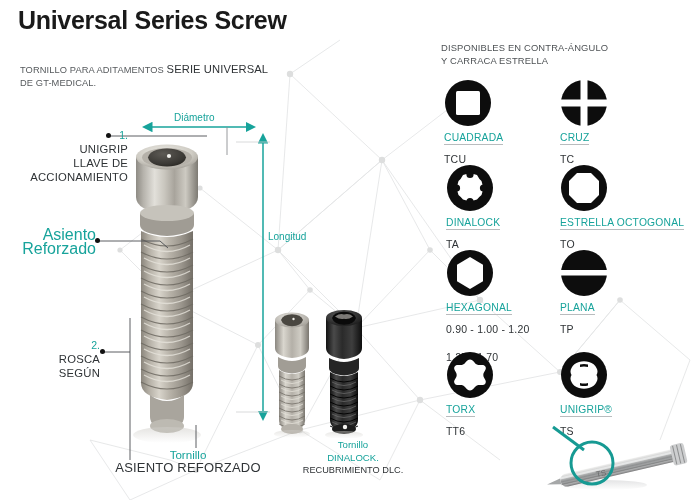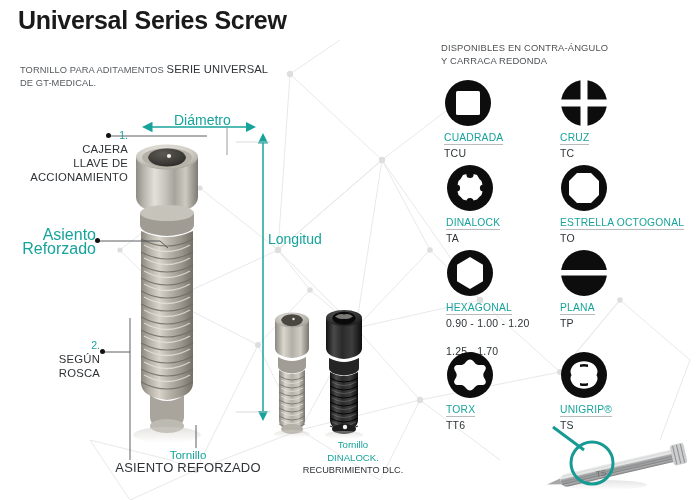"Y CARRACA REDONDA" span { text: REDONDA -> ESTRELLA }
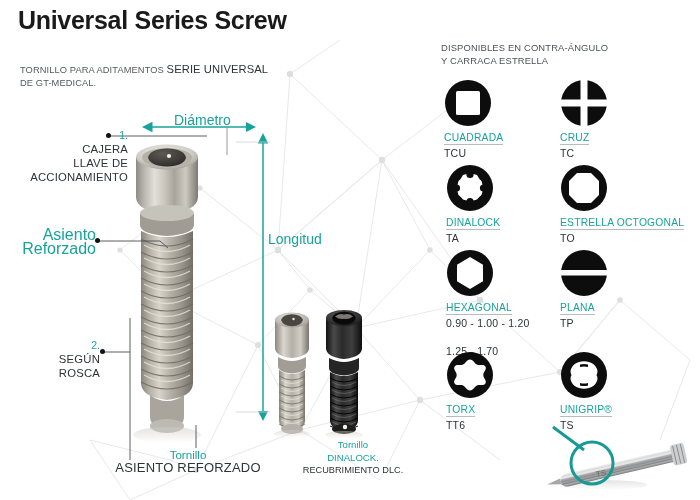"Diámetro" .dim-label { font-size: 14px -> 10px }
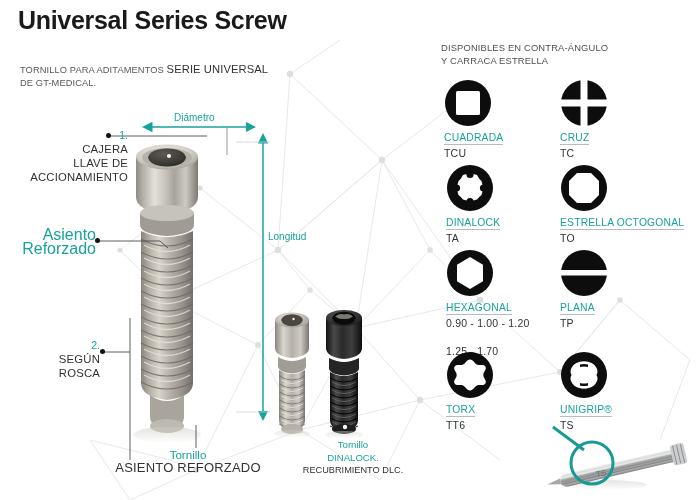"CAJERA" div.body { text: CAJERA -> UNIGRIP }
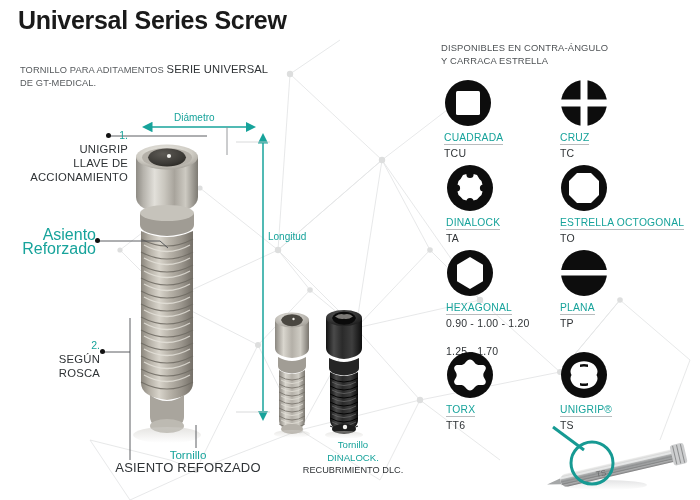"TCU" .icon-code { margin-top: 2px -> 8px }
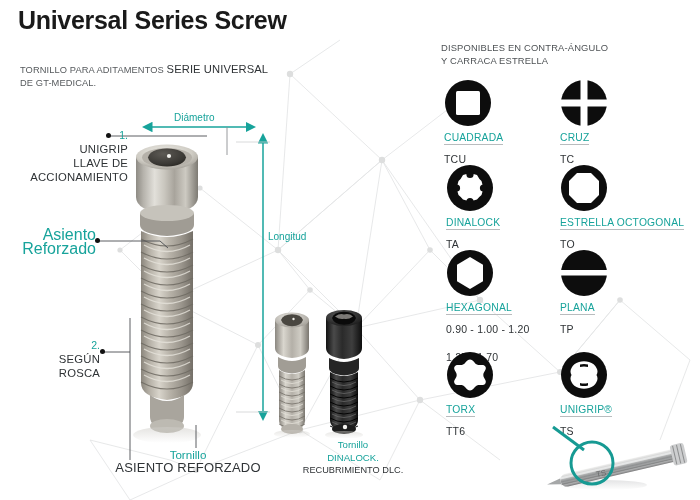"SEGÚN" div.body { order: before "ROSCA" -> after "ROSCA" }
